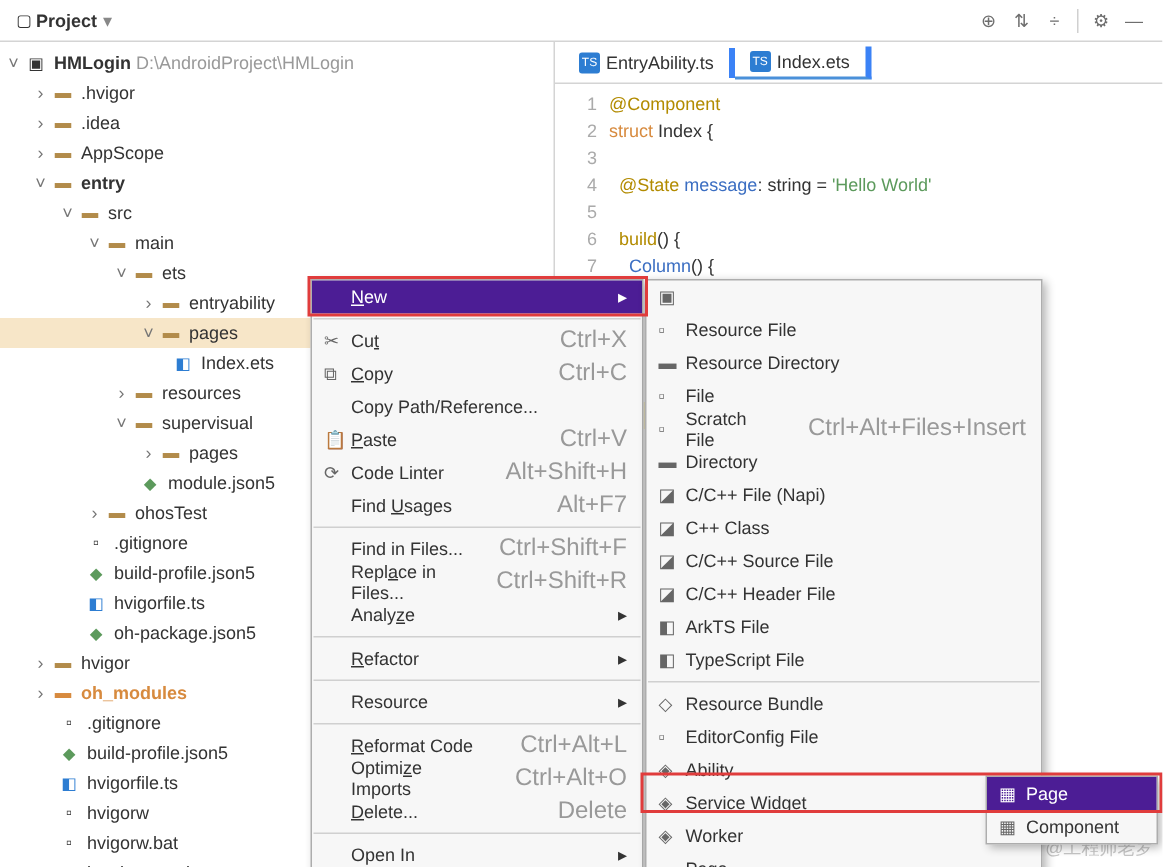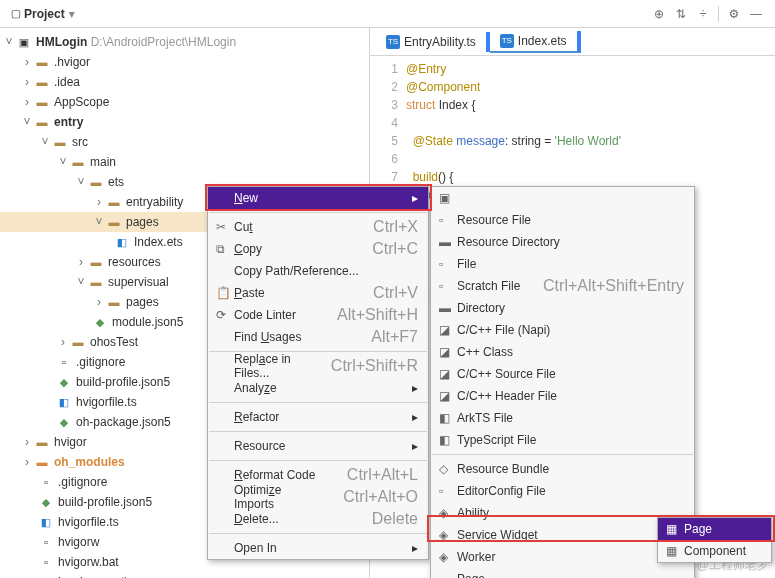"@Entry" div { html: <div><span>@Entry</span></div> -> none }
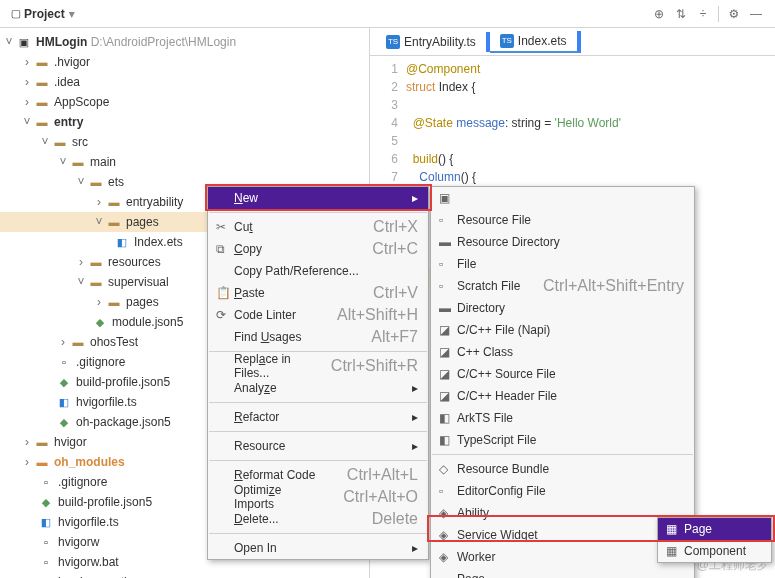"Ctrl+Alt+Shift+Entry" span.sc { text: Ctrl+Alt+Shift+Entry -> Ctrl+Alt+Files+Insert }
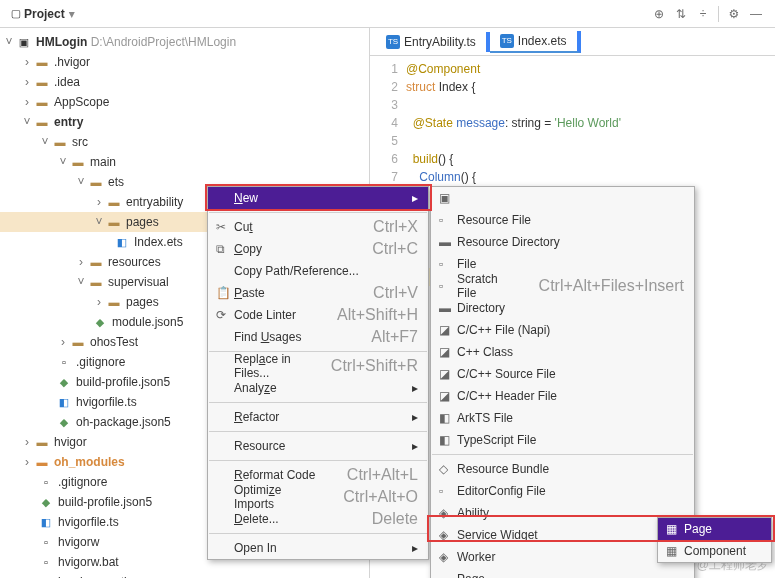"Find in Files..." div.mitem { html: none -> <div> <span></span> <span>Find in Files...</span> <span>Ctrl+Shift+F</span> </div> }
